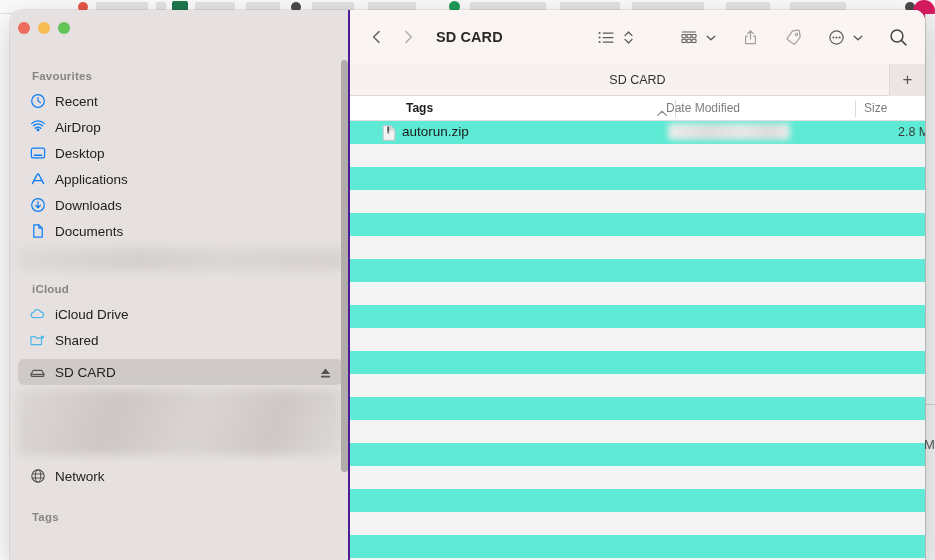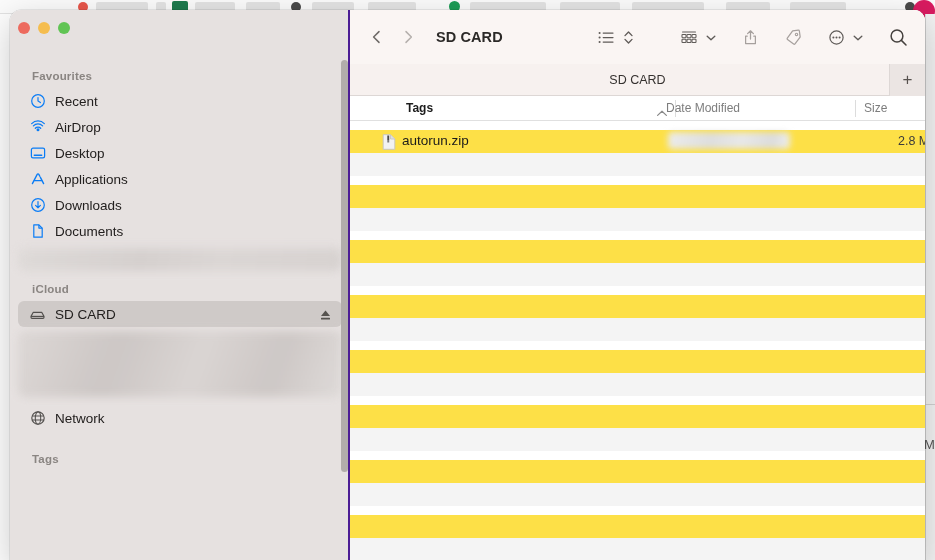"autorun.zip" .file-row.content { background: #fde047 -> #5eead4; margin-top: 9px -> none }
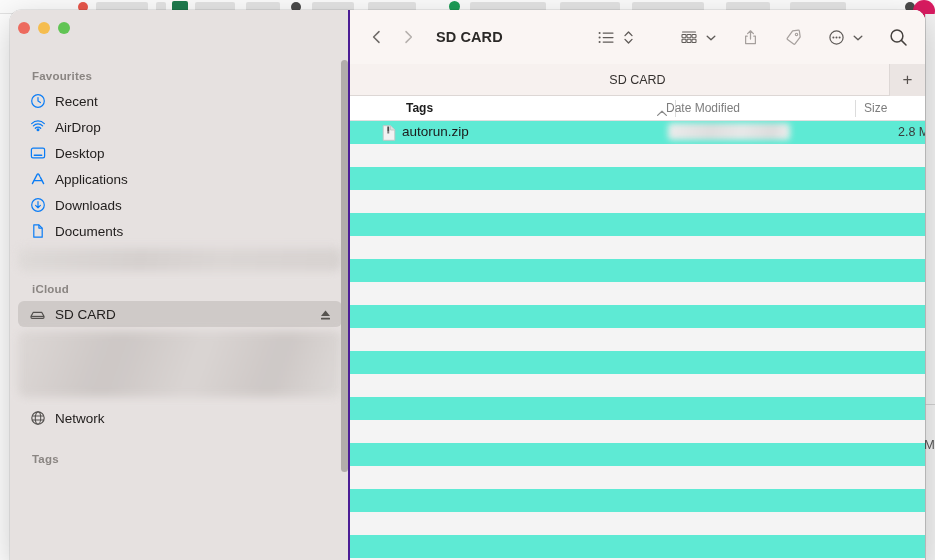"iCloud Drive" div { html: none -> <div> <div> <span> <svg> <path></path> </svg> </span> <span>iCloud Drive</span> </div> <div> <span> <svg> <path></path> <circle></circle> </svg> </span> <span>Shared</span> </div> </div> }
